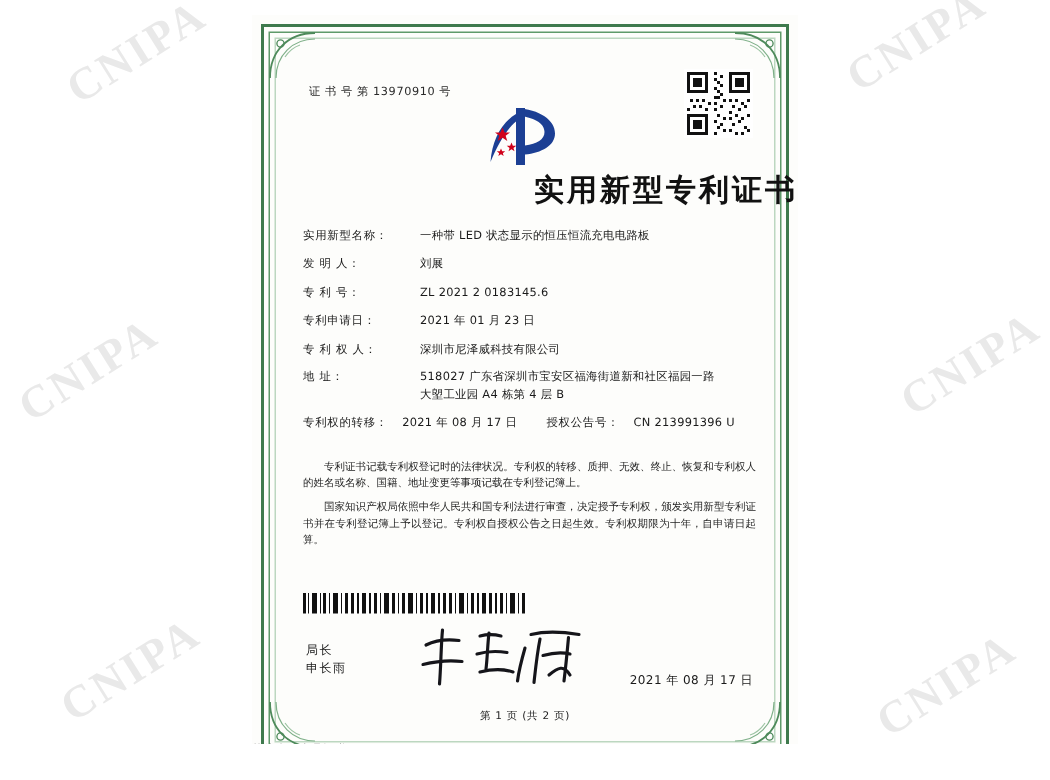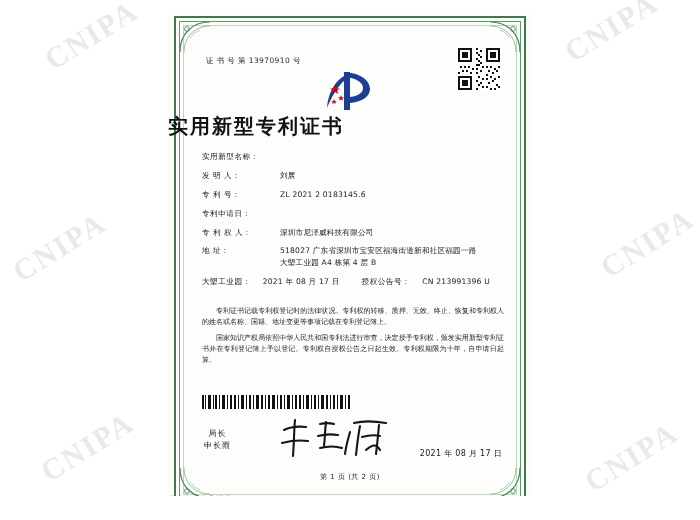"实用新型专利证书" .title { text-align: left -> right }
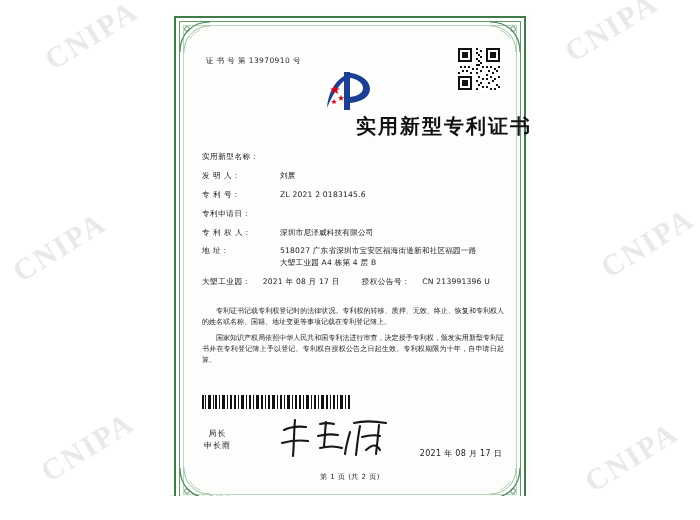"一种带 LED 状态显示的恒压恒流充电电路板" div.val { html: none -> <div>一种带 LED 状态显示的恒压恒流充电电路板</div> }
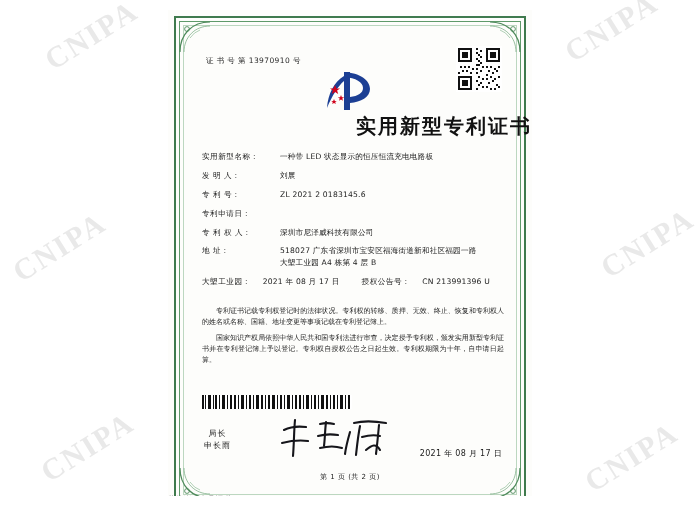"2021 年 01 月 23" div.val { html: none -> <div>2021 年 01 月 23 日</div> }
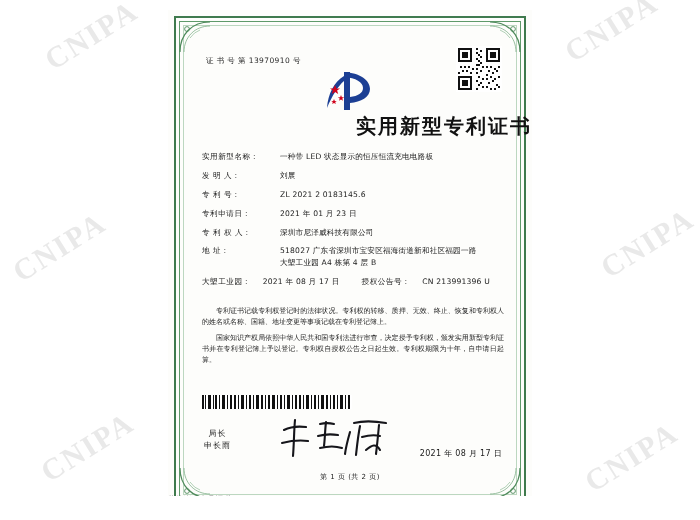"大塱工业园：" div.lbl { text: 大塱工业园 -> 专利权的转移 }
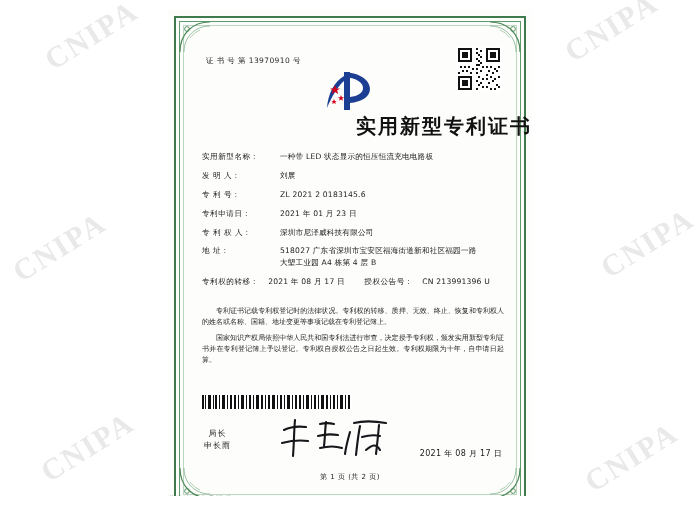"局长" .sig-label { text-align: center -> none }
